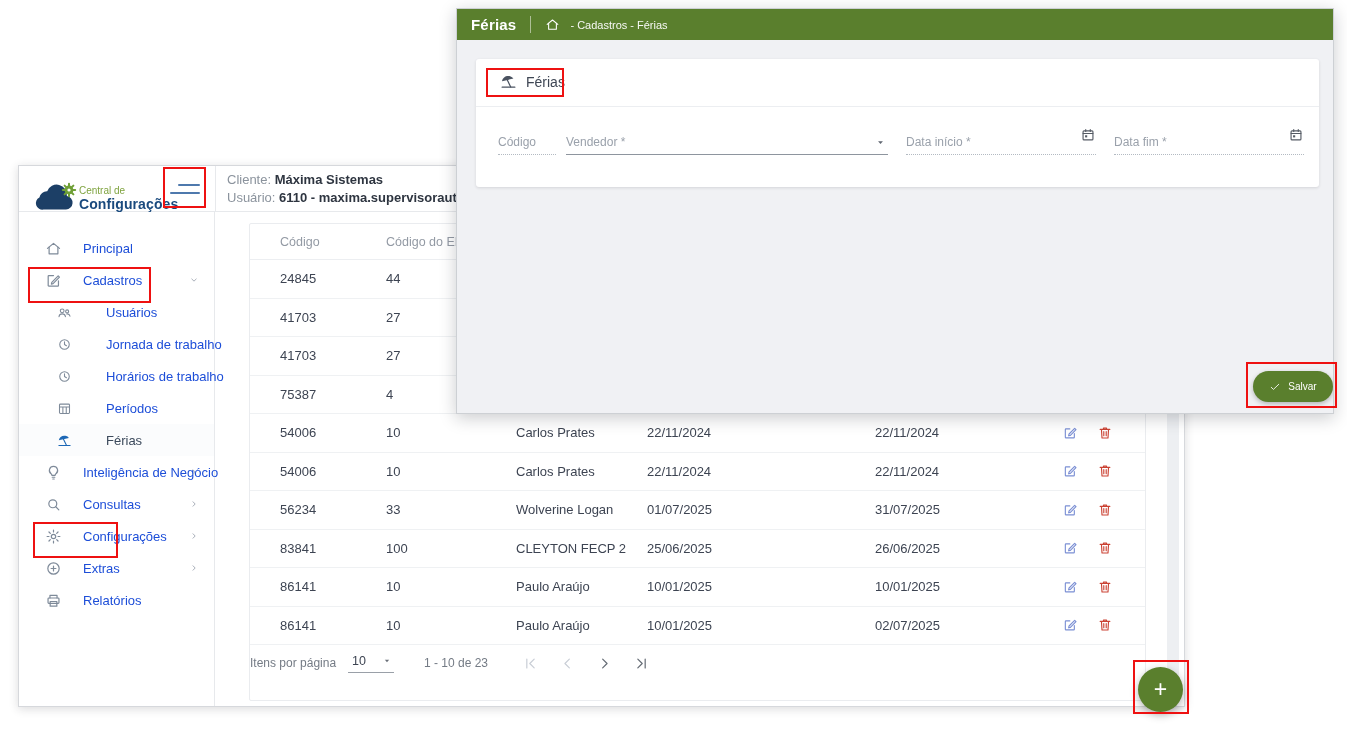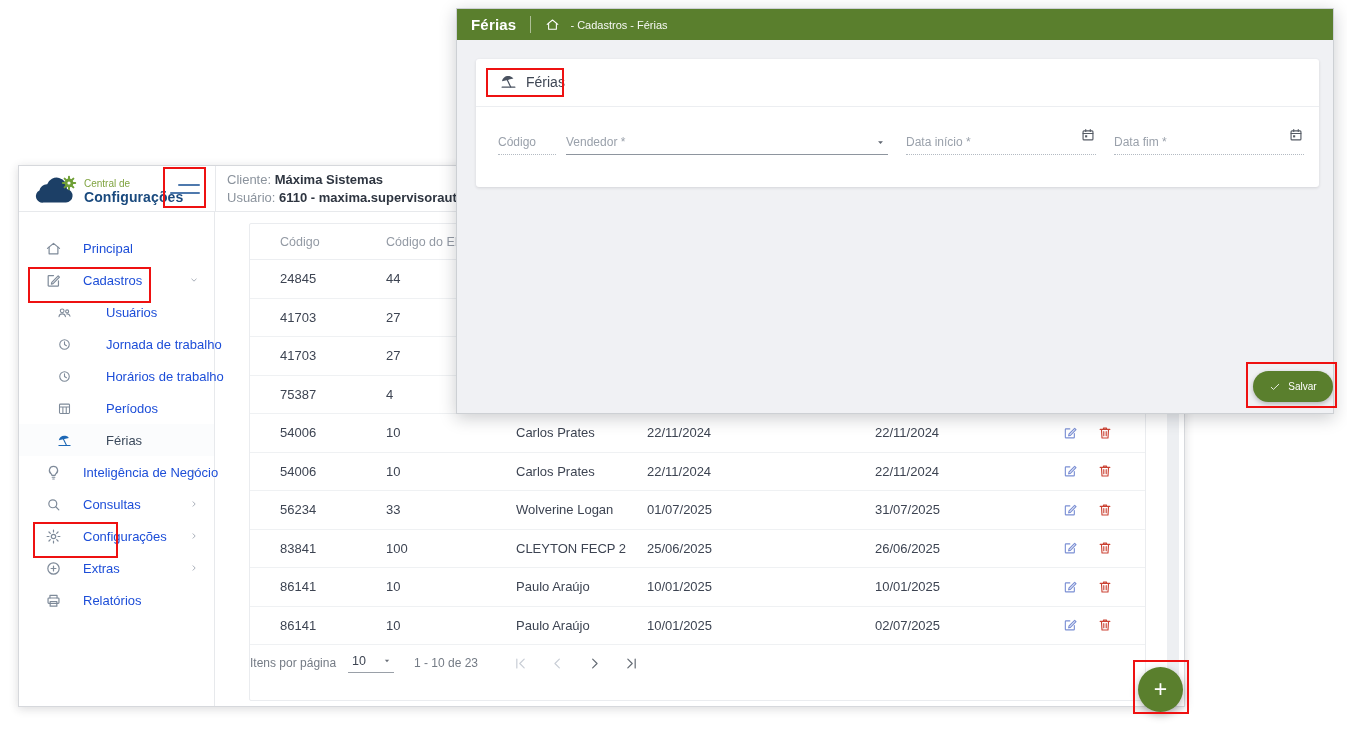"Central de" .logo { gap: 5px -> none; top: 9px -> 16px }
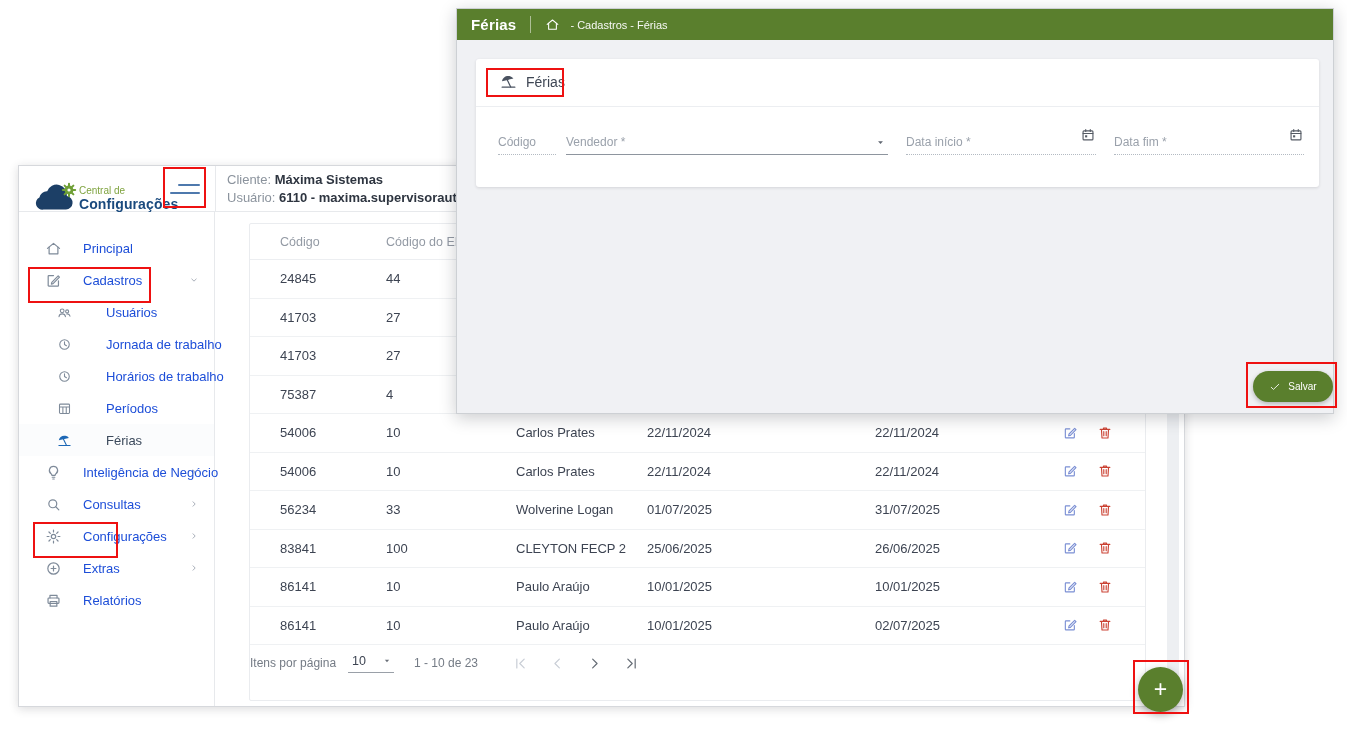"1 - 10 de 23" .range { margin-left: 20px -> 30px }
